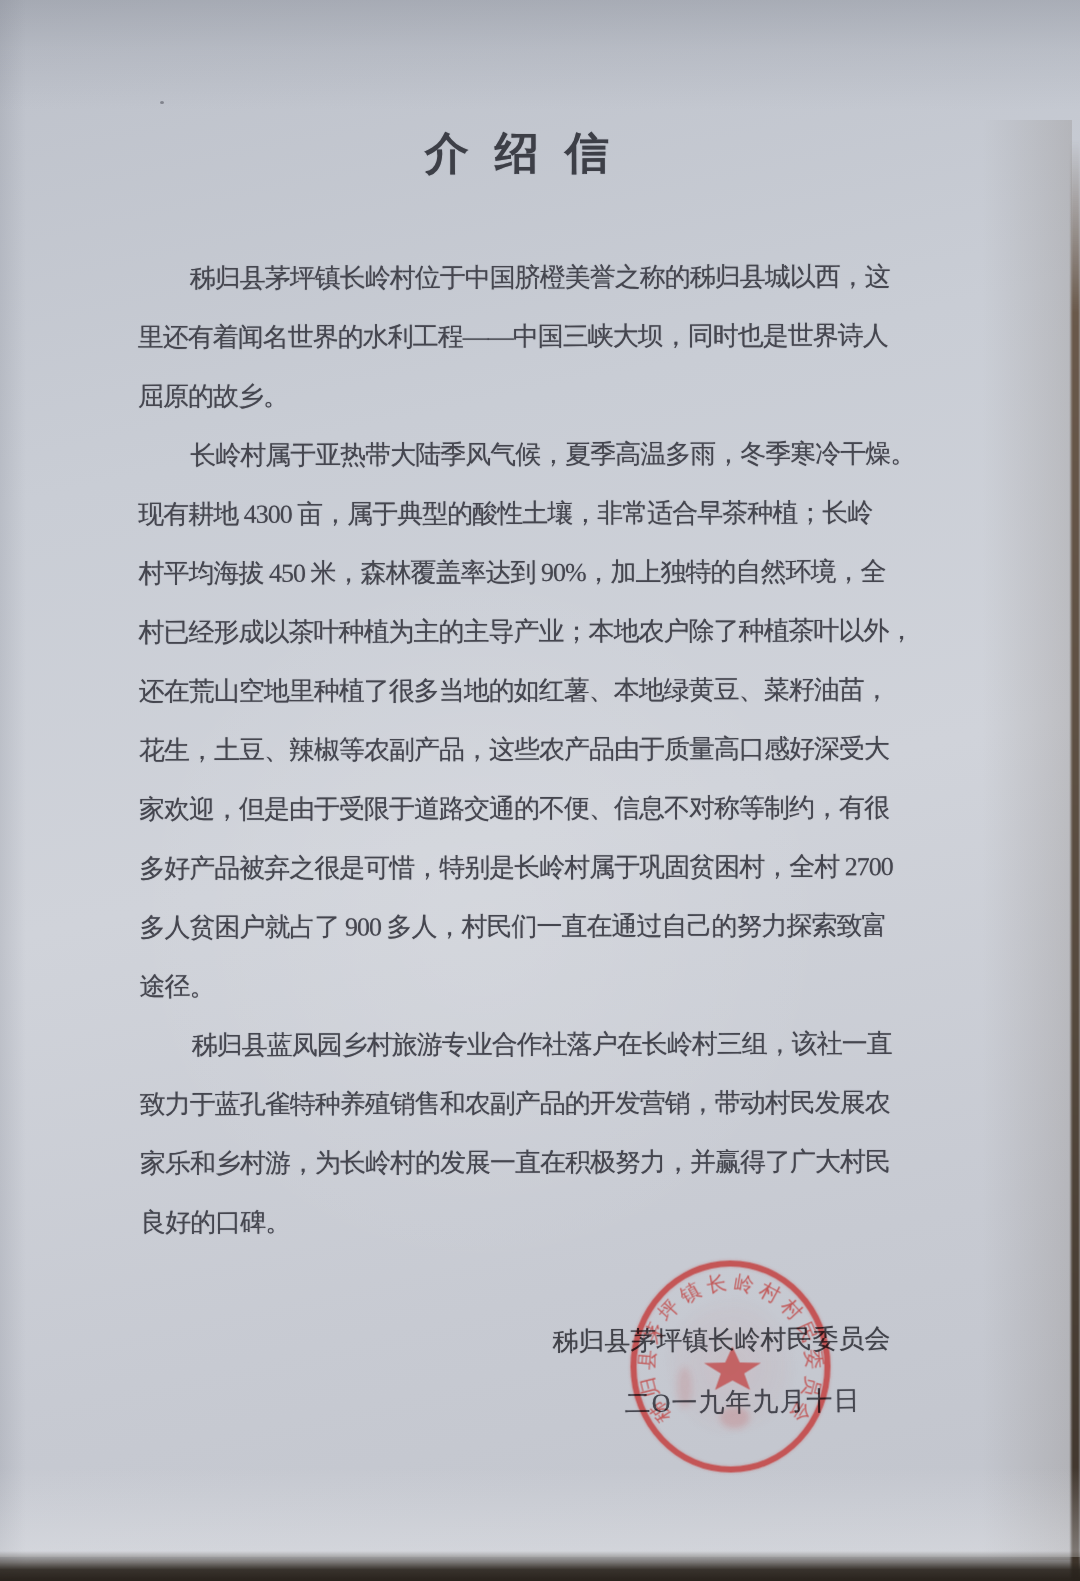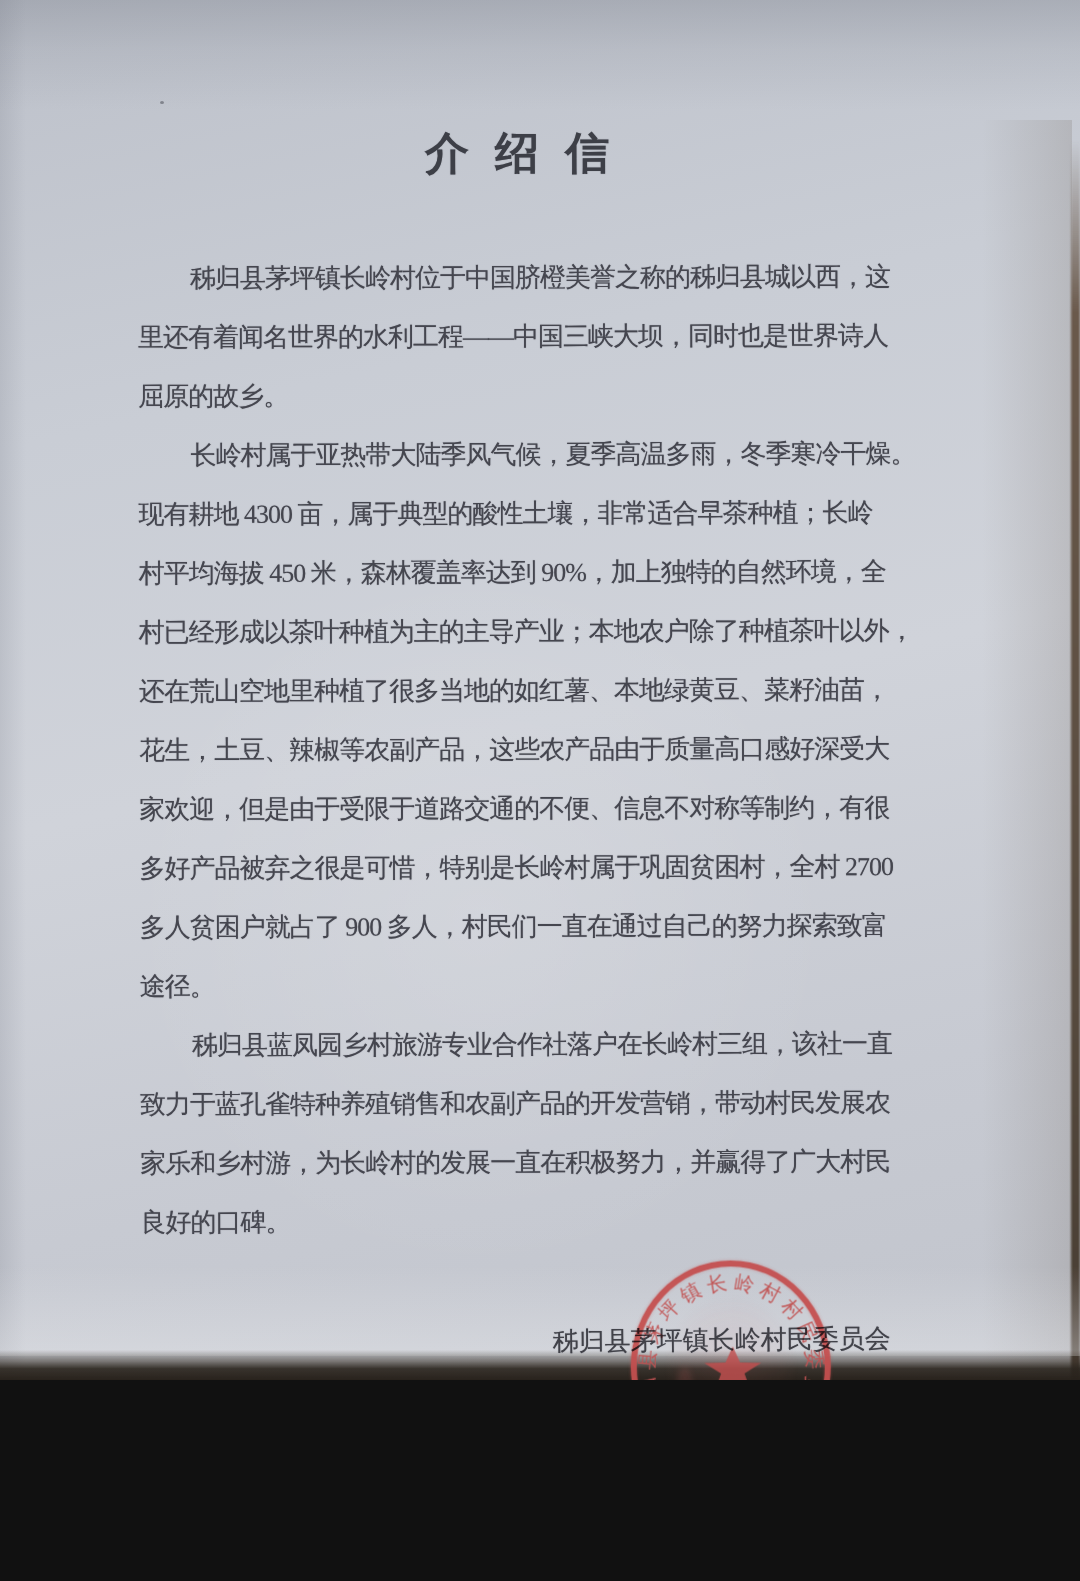"介 绍 信" .photo { height: 1380px -> 1581px }
